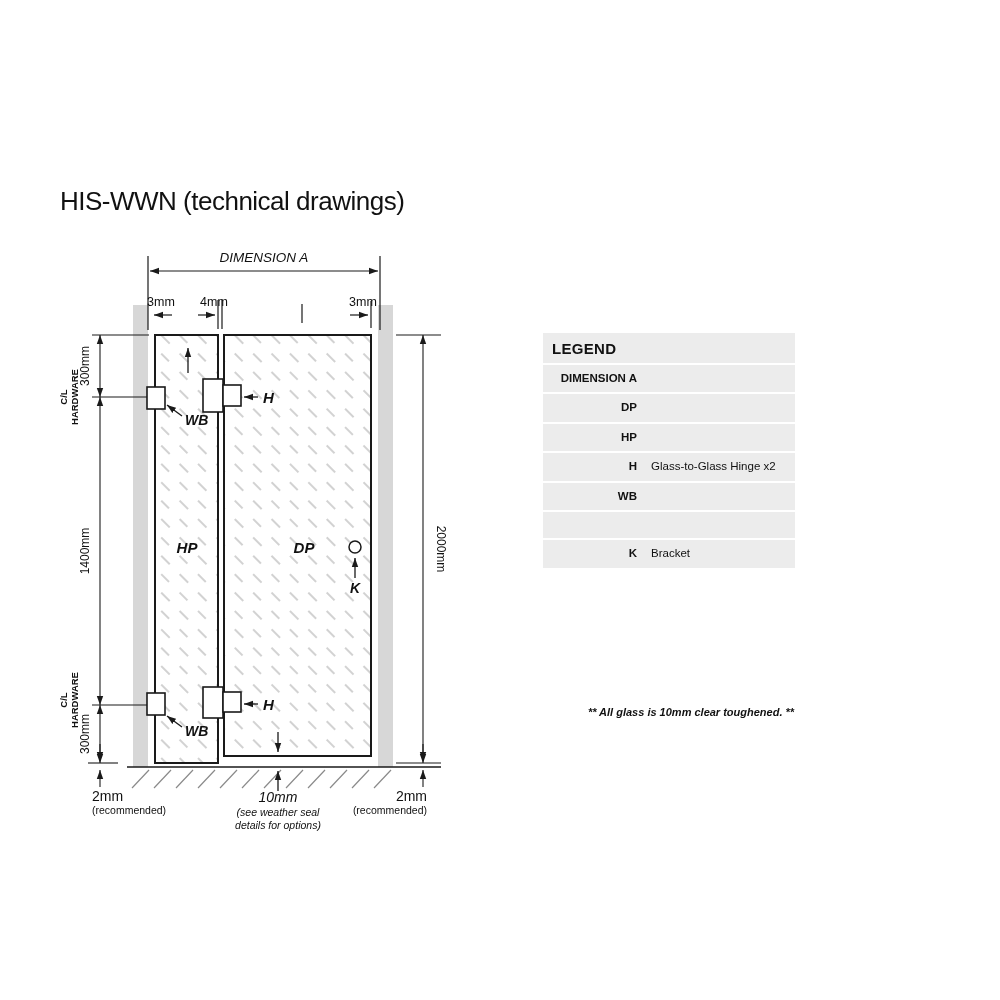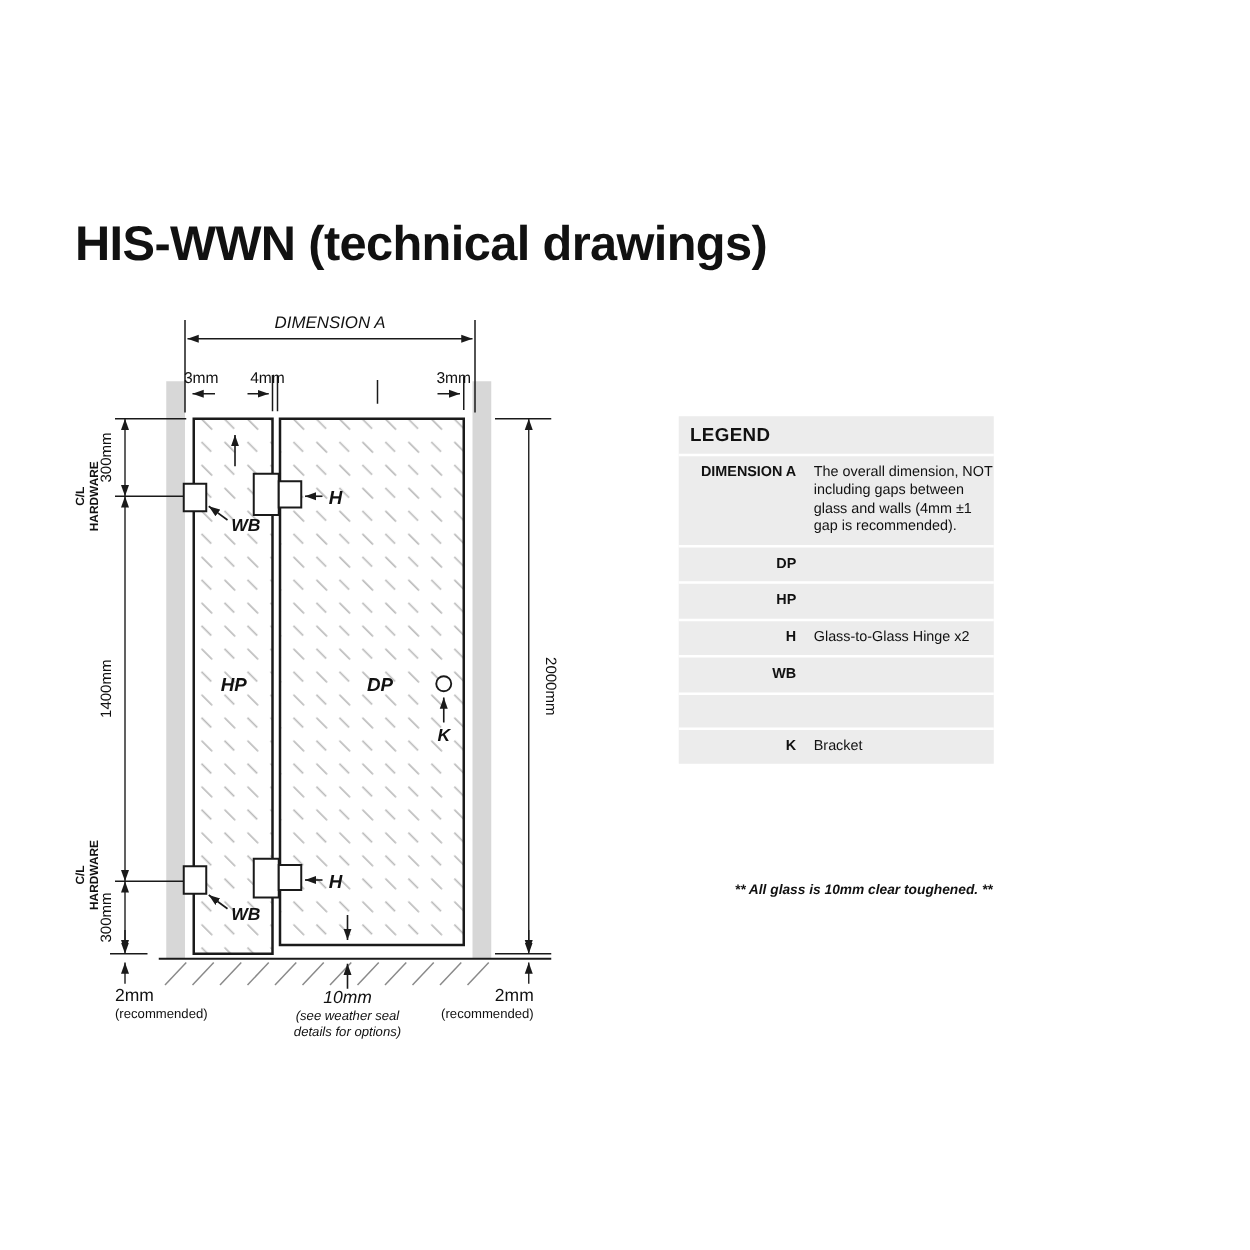"HIS-WWN (technical drawings)" .title { font-size: 39px -> 26px; font-weight: bold -> normal; top: 174px -> 186px }
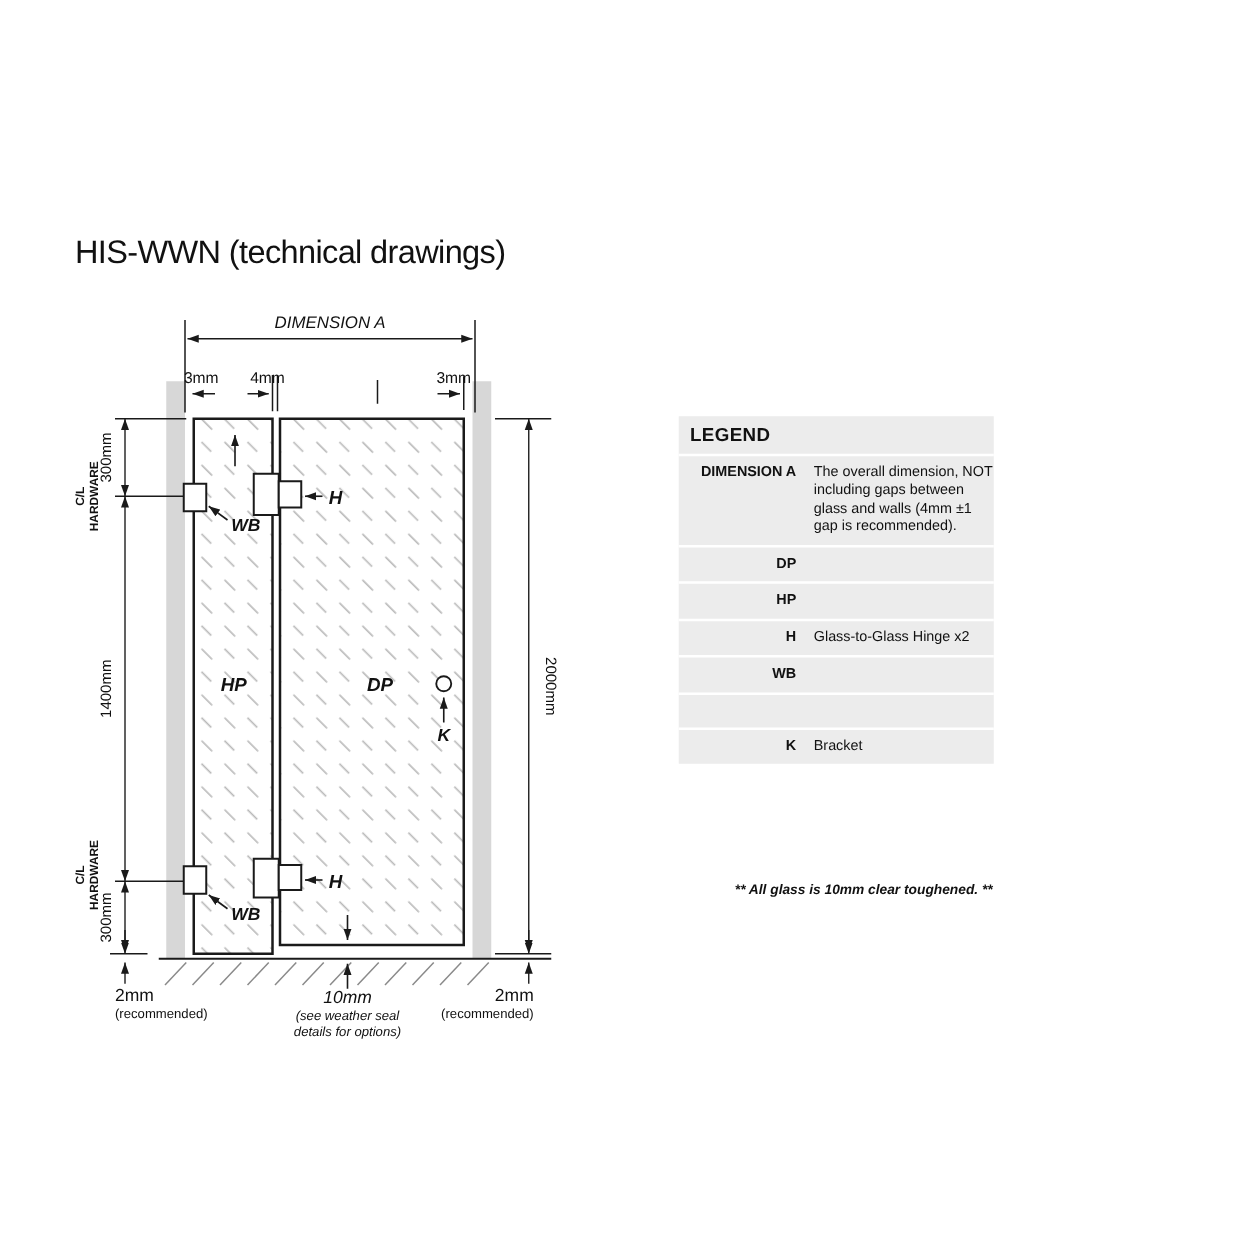"The overall dimension, NOT including" div.lg-desc { html: <div>The overall dimension, NOT including gaps between glass and walls (4mm ±1 gap is recommended).</div> -> none }
